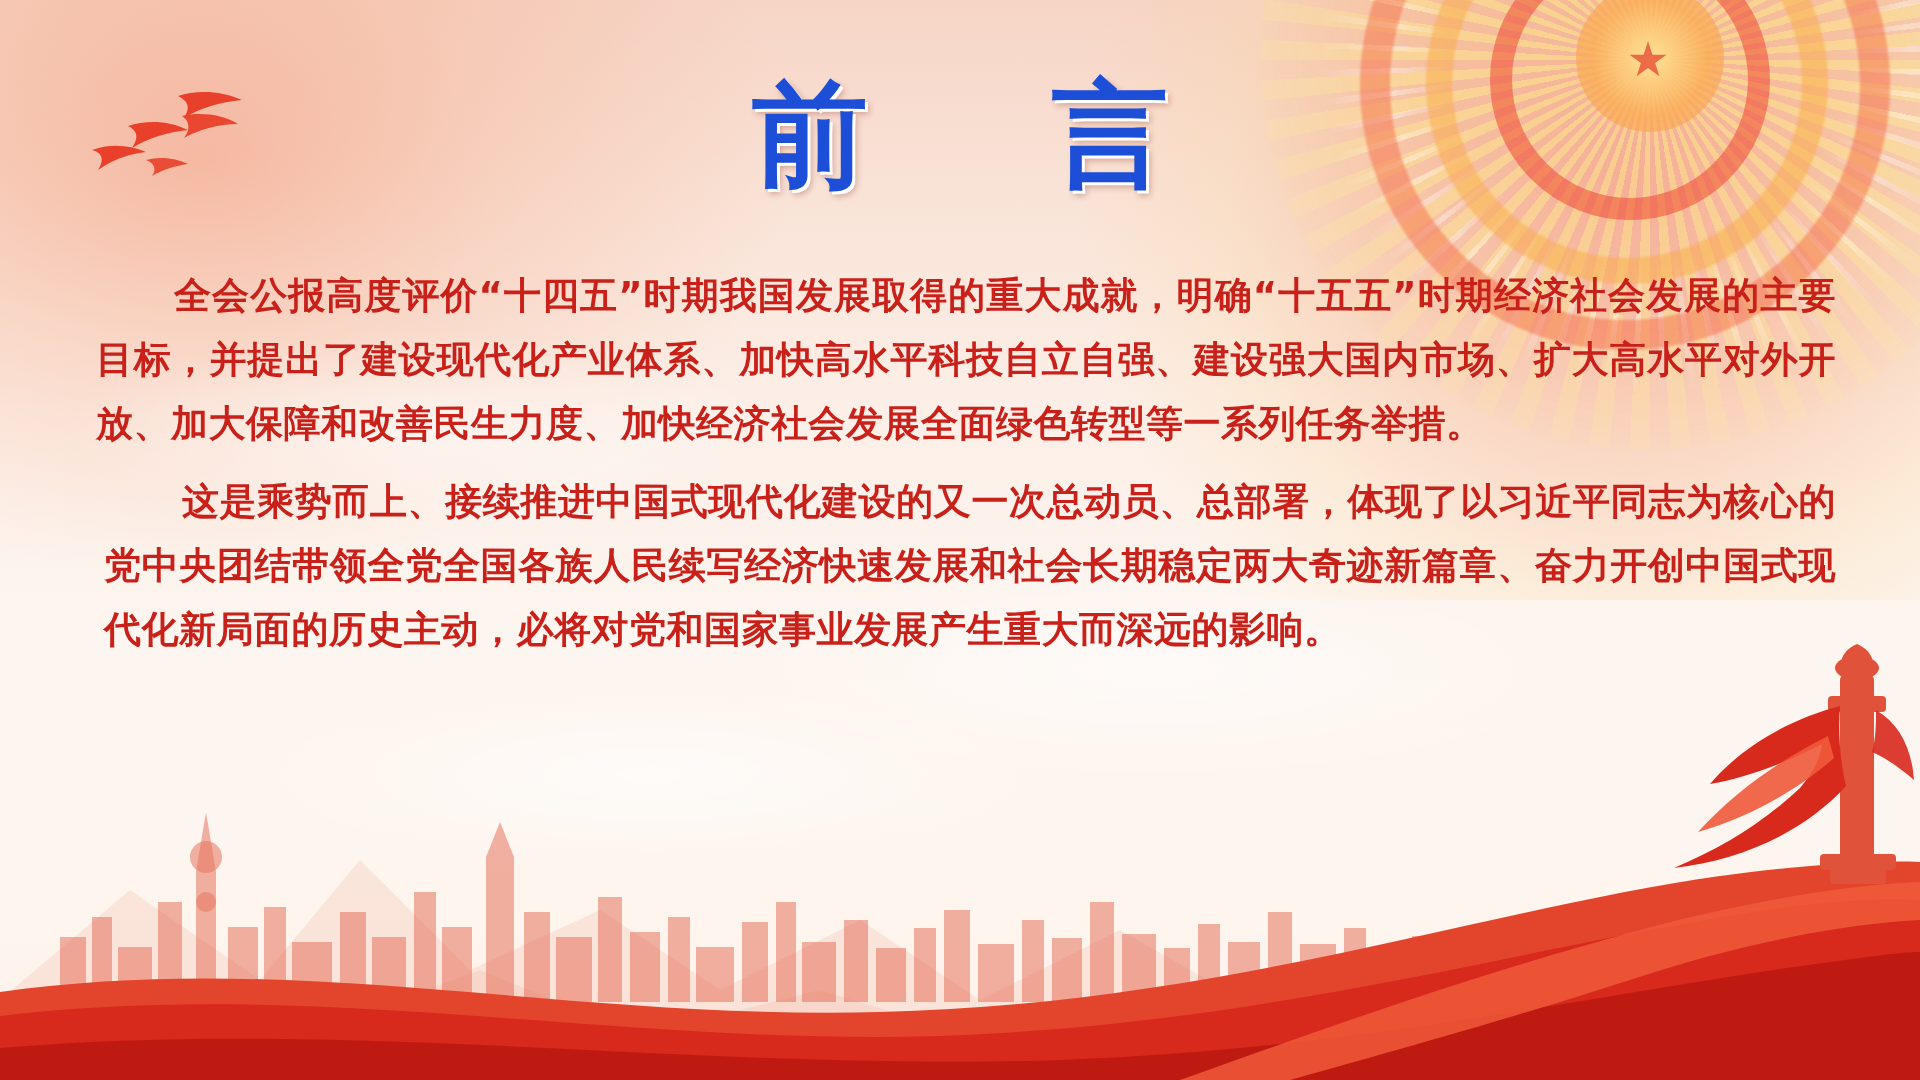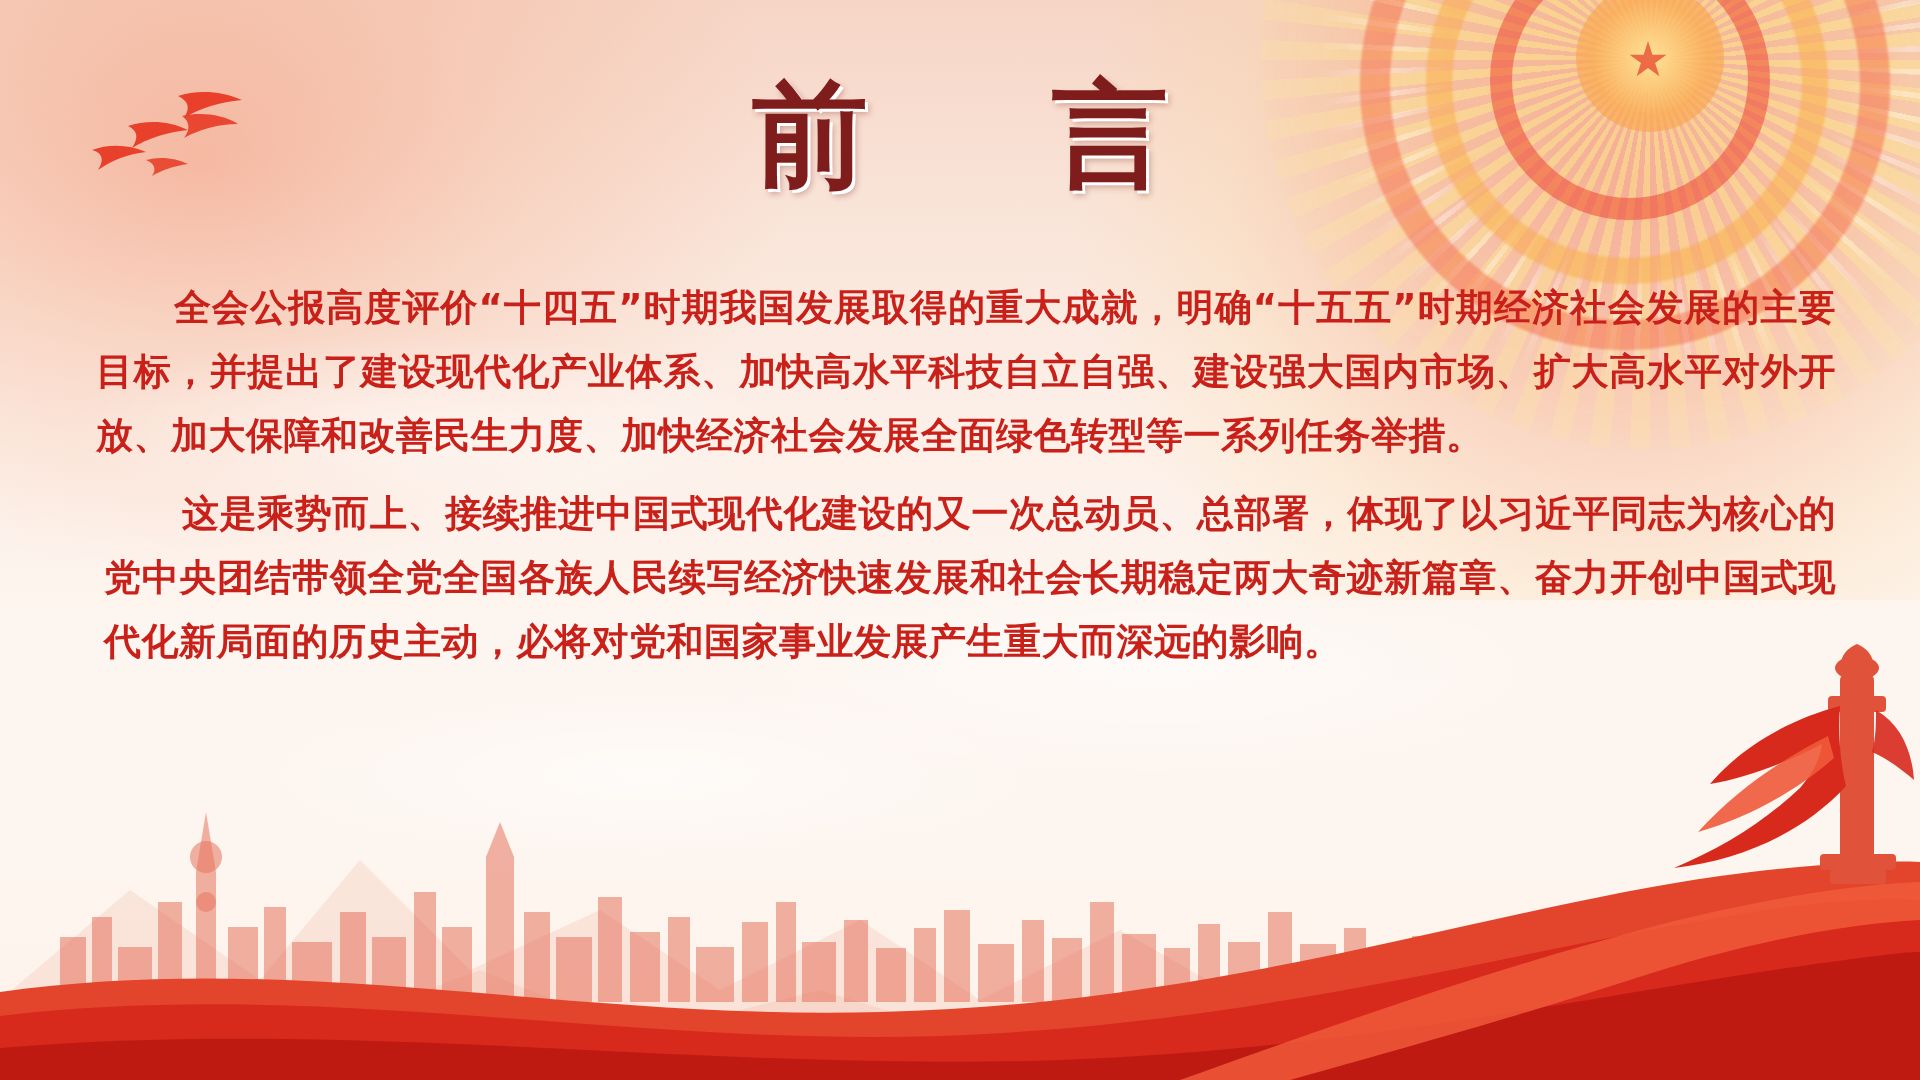"前 言" .title { color: #7f1d1d -> #1d4ed8 }
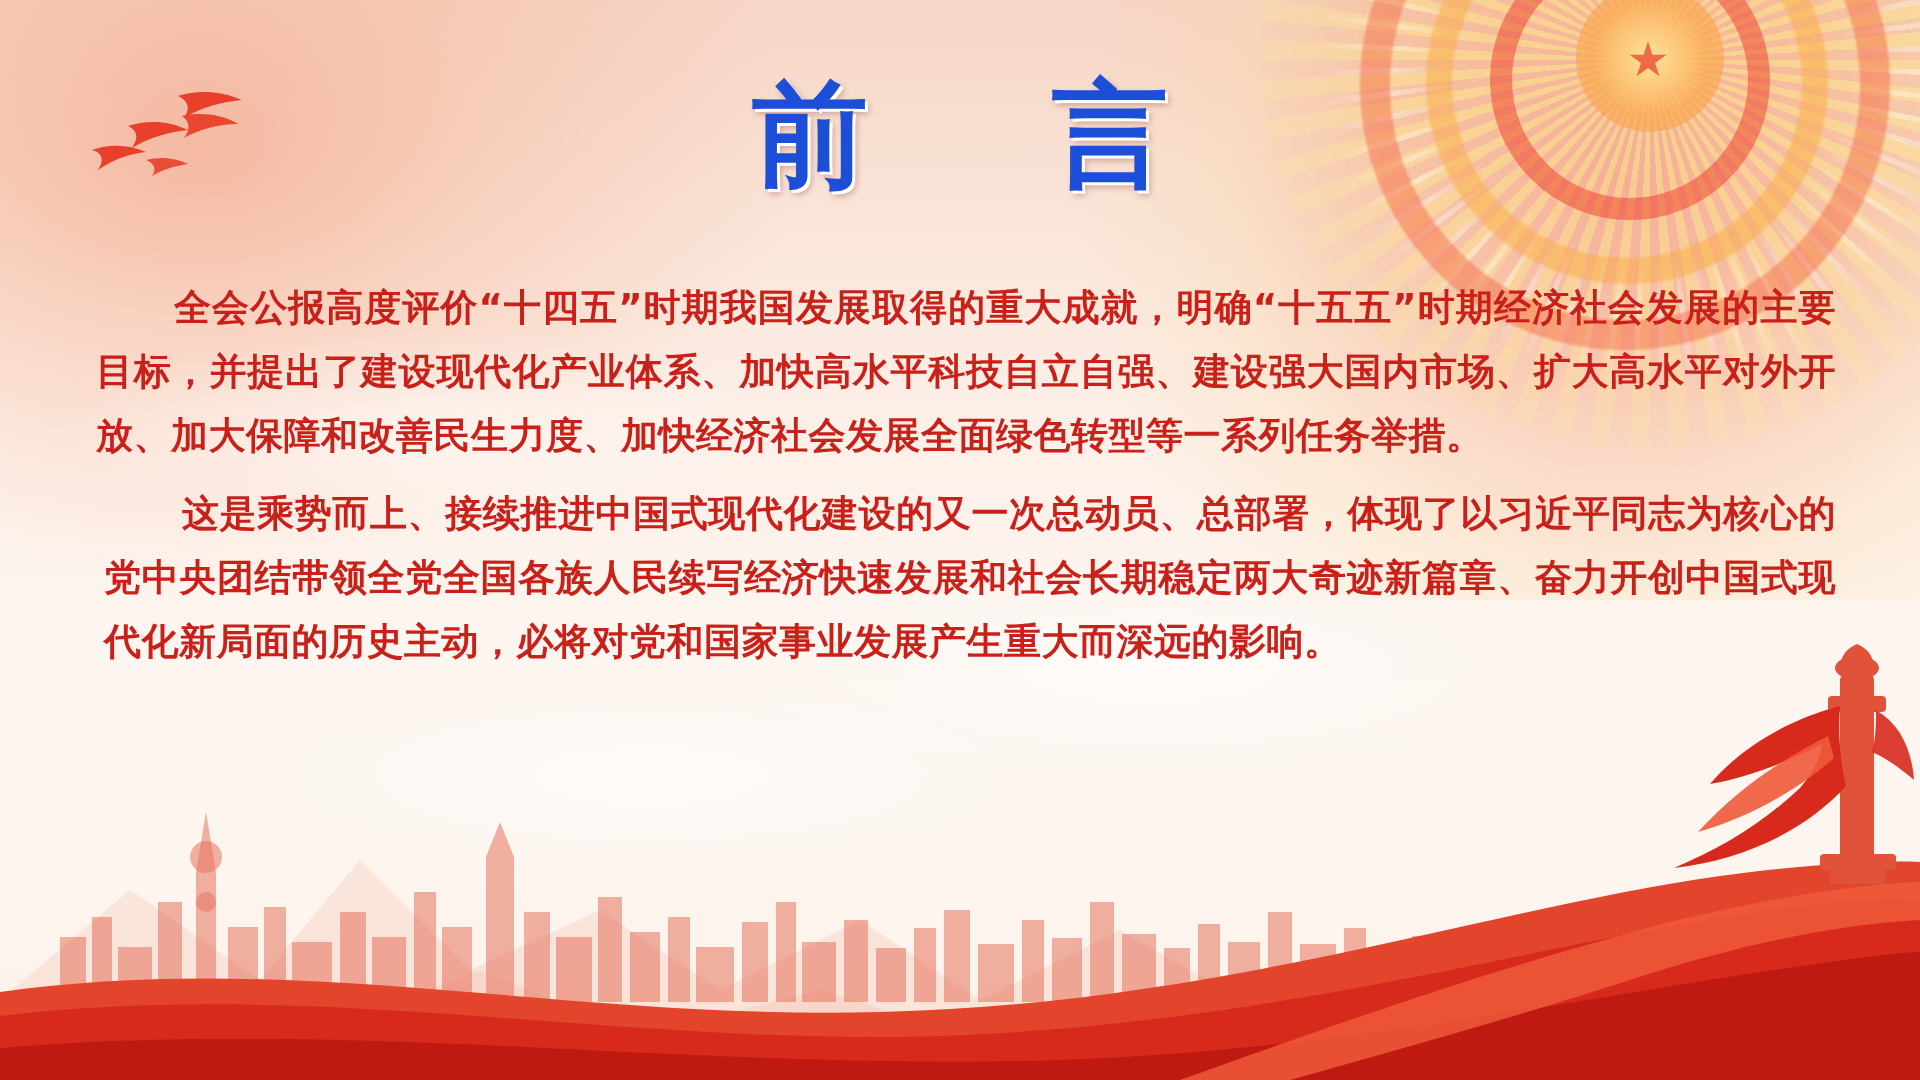"全会公报高度评价“十四五”时期我国发展取得的重大成就，明确“十五五”时期经济社会" .content { top: 276px -> 264px }
